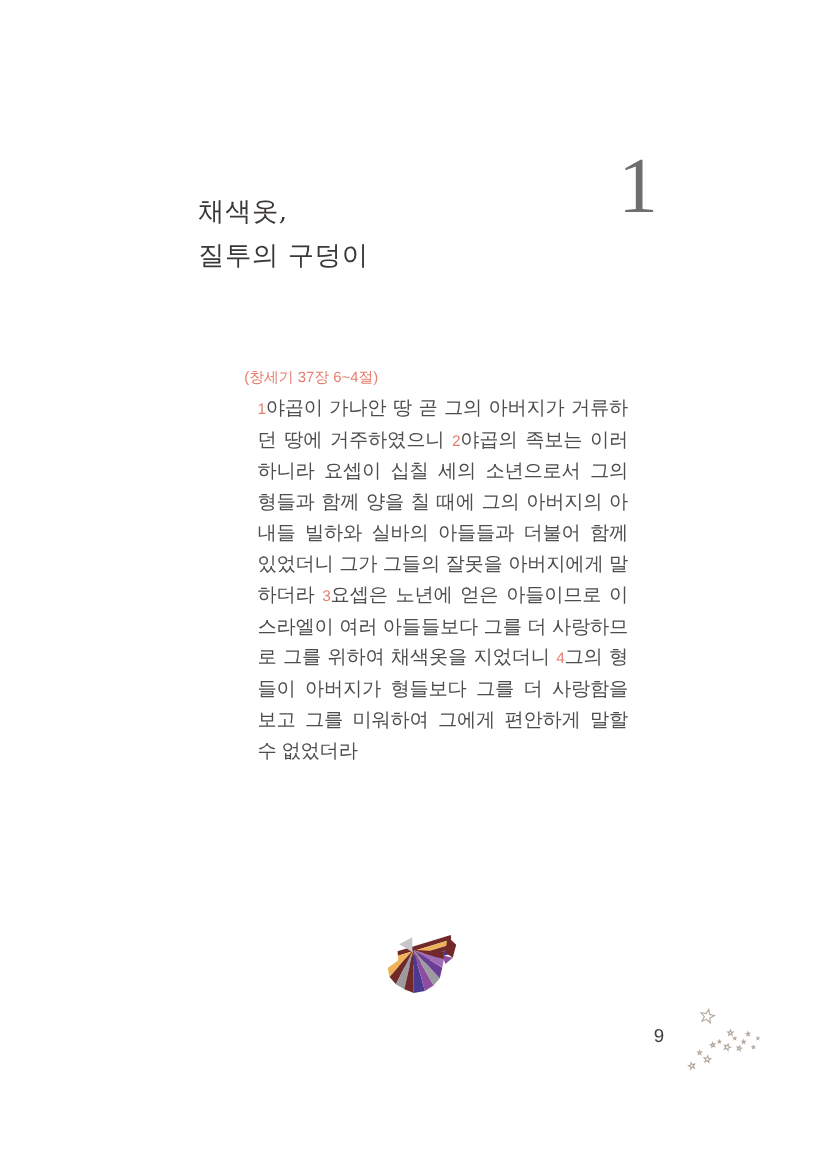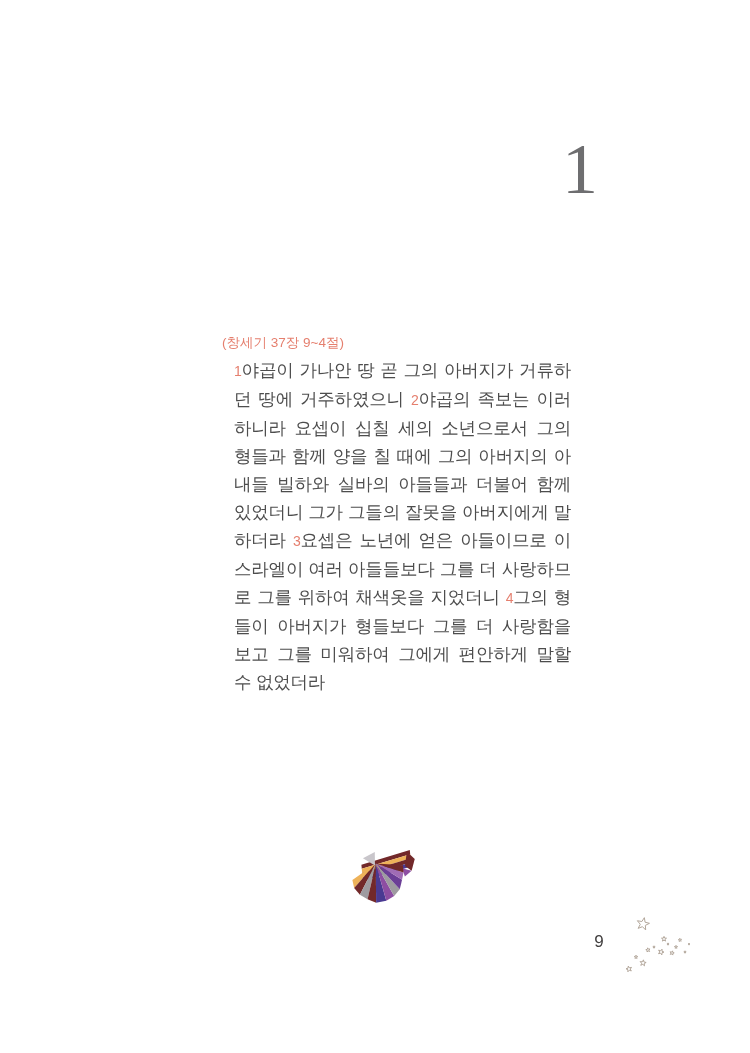"채색옷," div { html: none -> <div>채색옷,</div> }
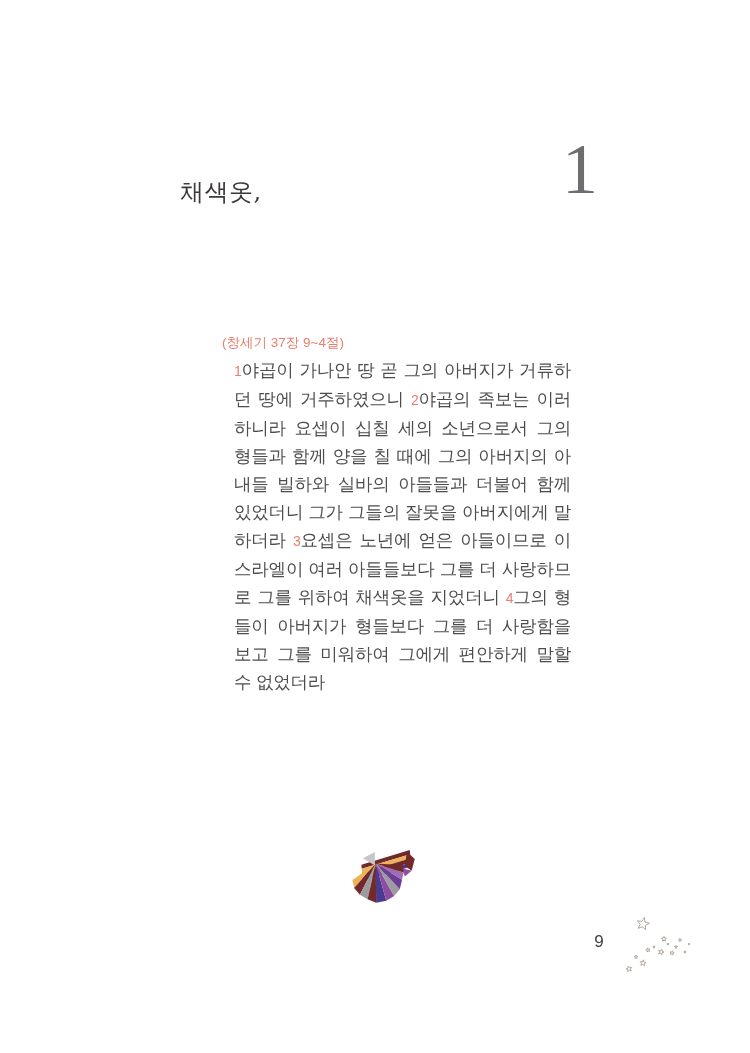"질투의 구덩이" div { html: none -> <div>질투의 구덩이</div> }
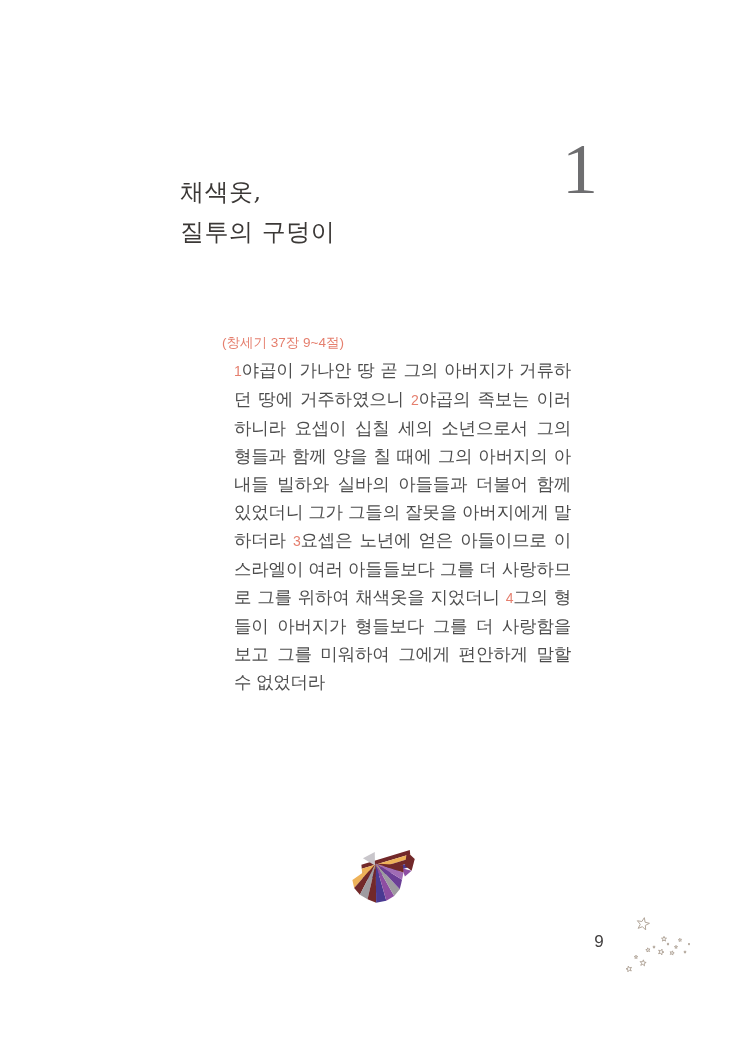"(창세기 37장 9~4절)" div.scripture-ref { text: 9 -> 6 }
